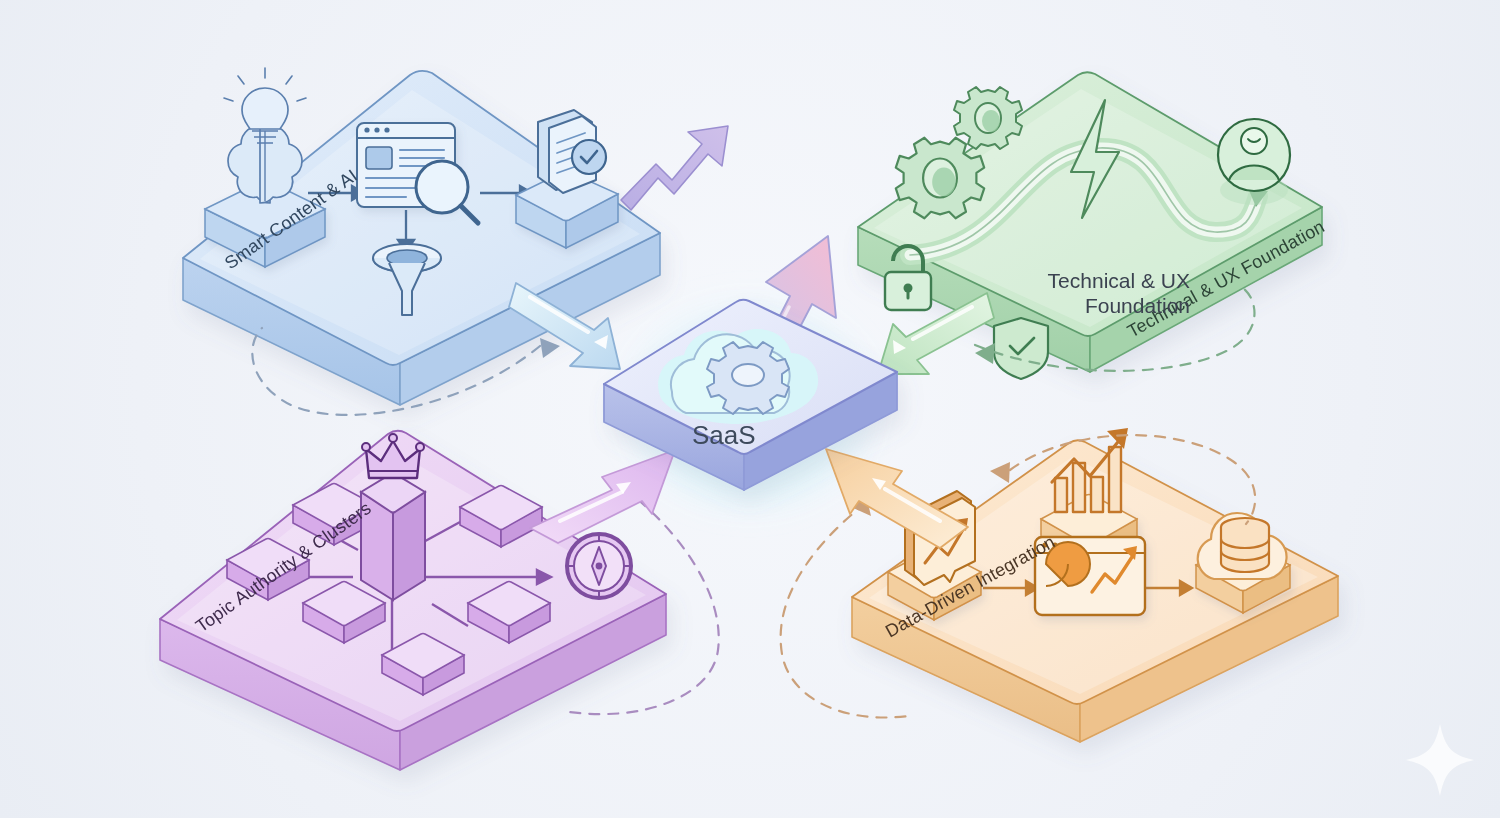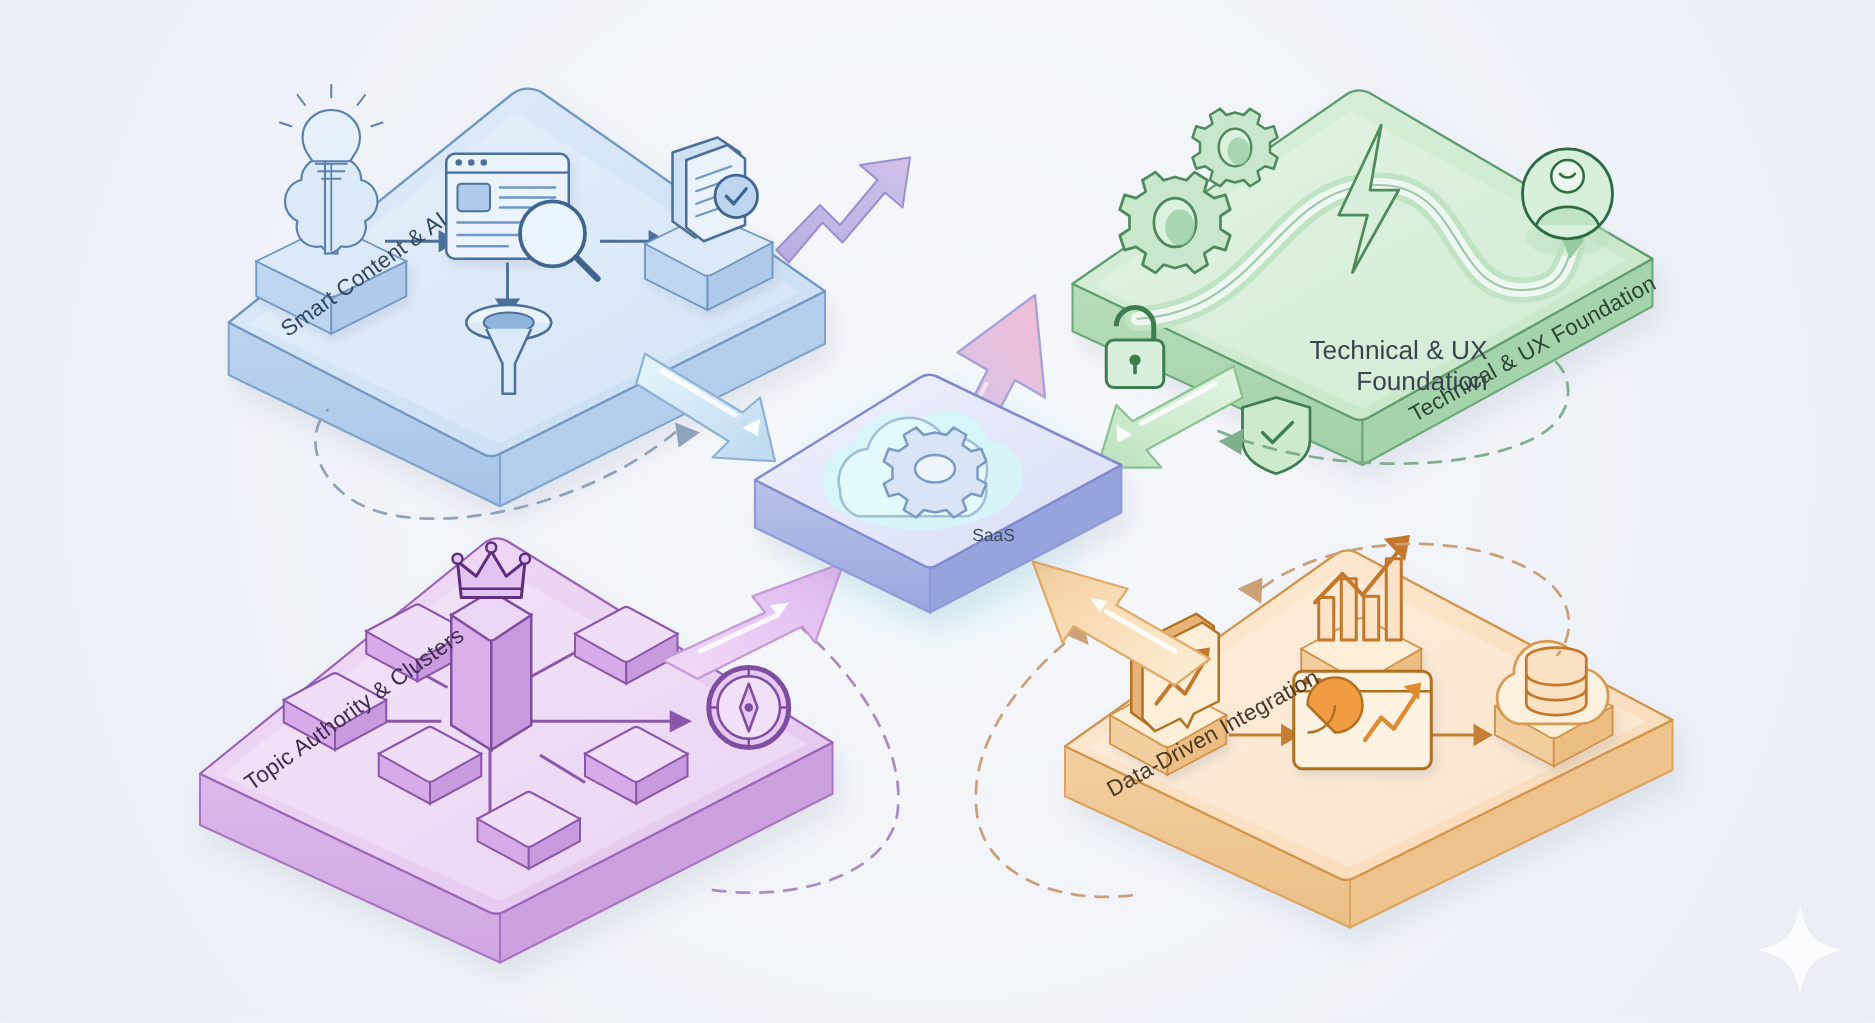"SaaS" .hub-label { font-size: 14px -> 26px; text-align: right -> left }
